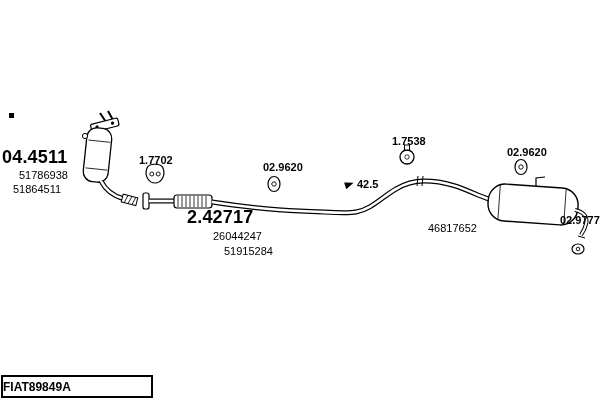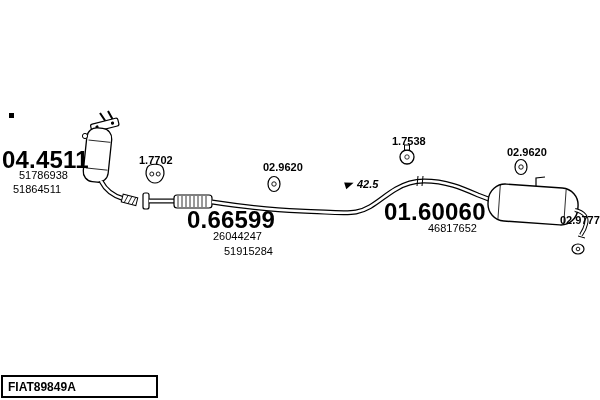"04.4511" .main { font-size: 24px -> 18px }
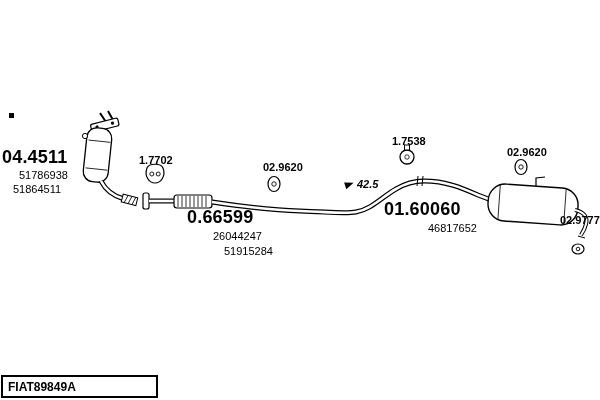"42.5" .angle { font-style: italic -> none }
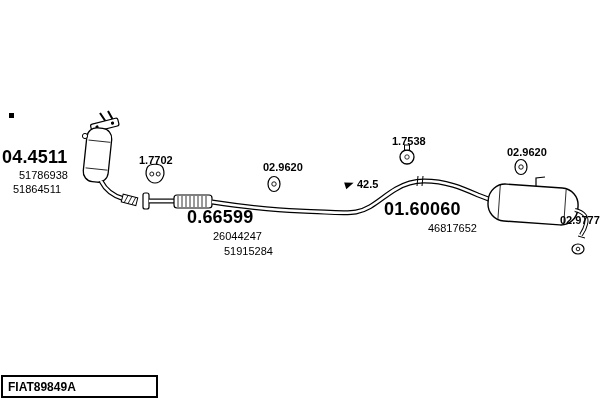"0.66599" div.lbl { text: 0.66599 -> 2.42717 }
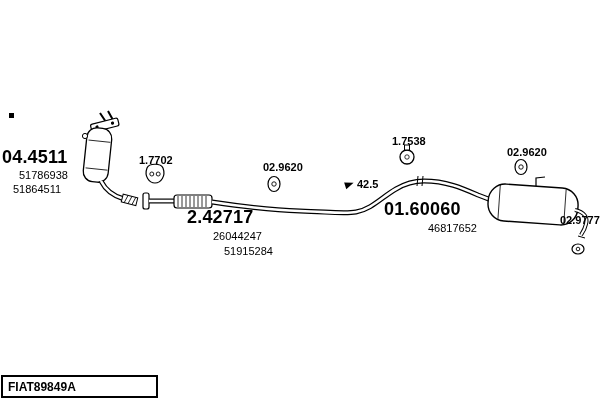"01.60060" div.lbl { html: <div>01.60060</div> -> none }
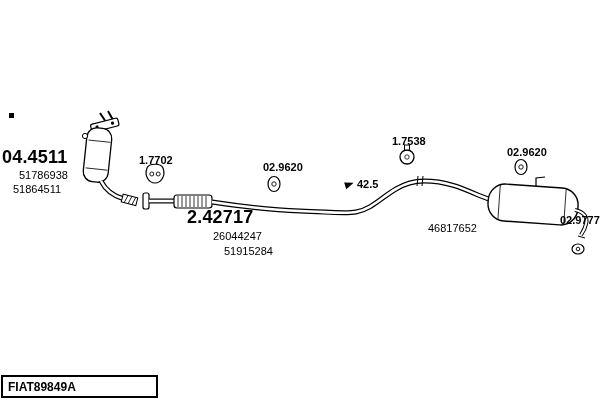"FIAT89849A" .plate { padding-left: 5px -> none }
